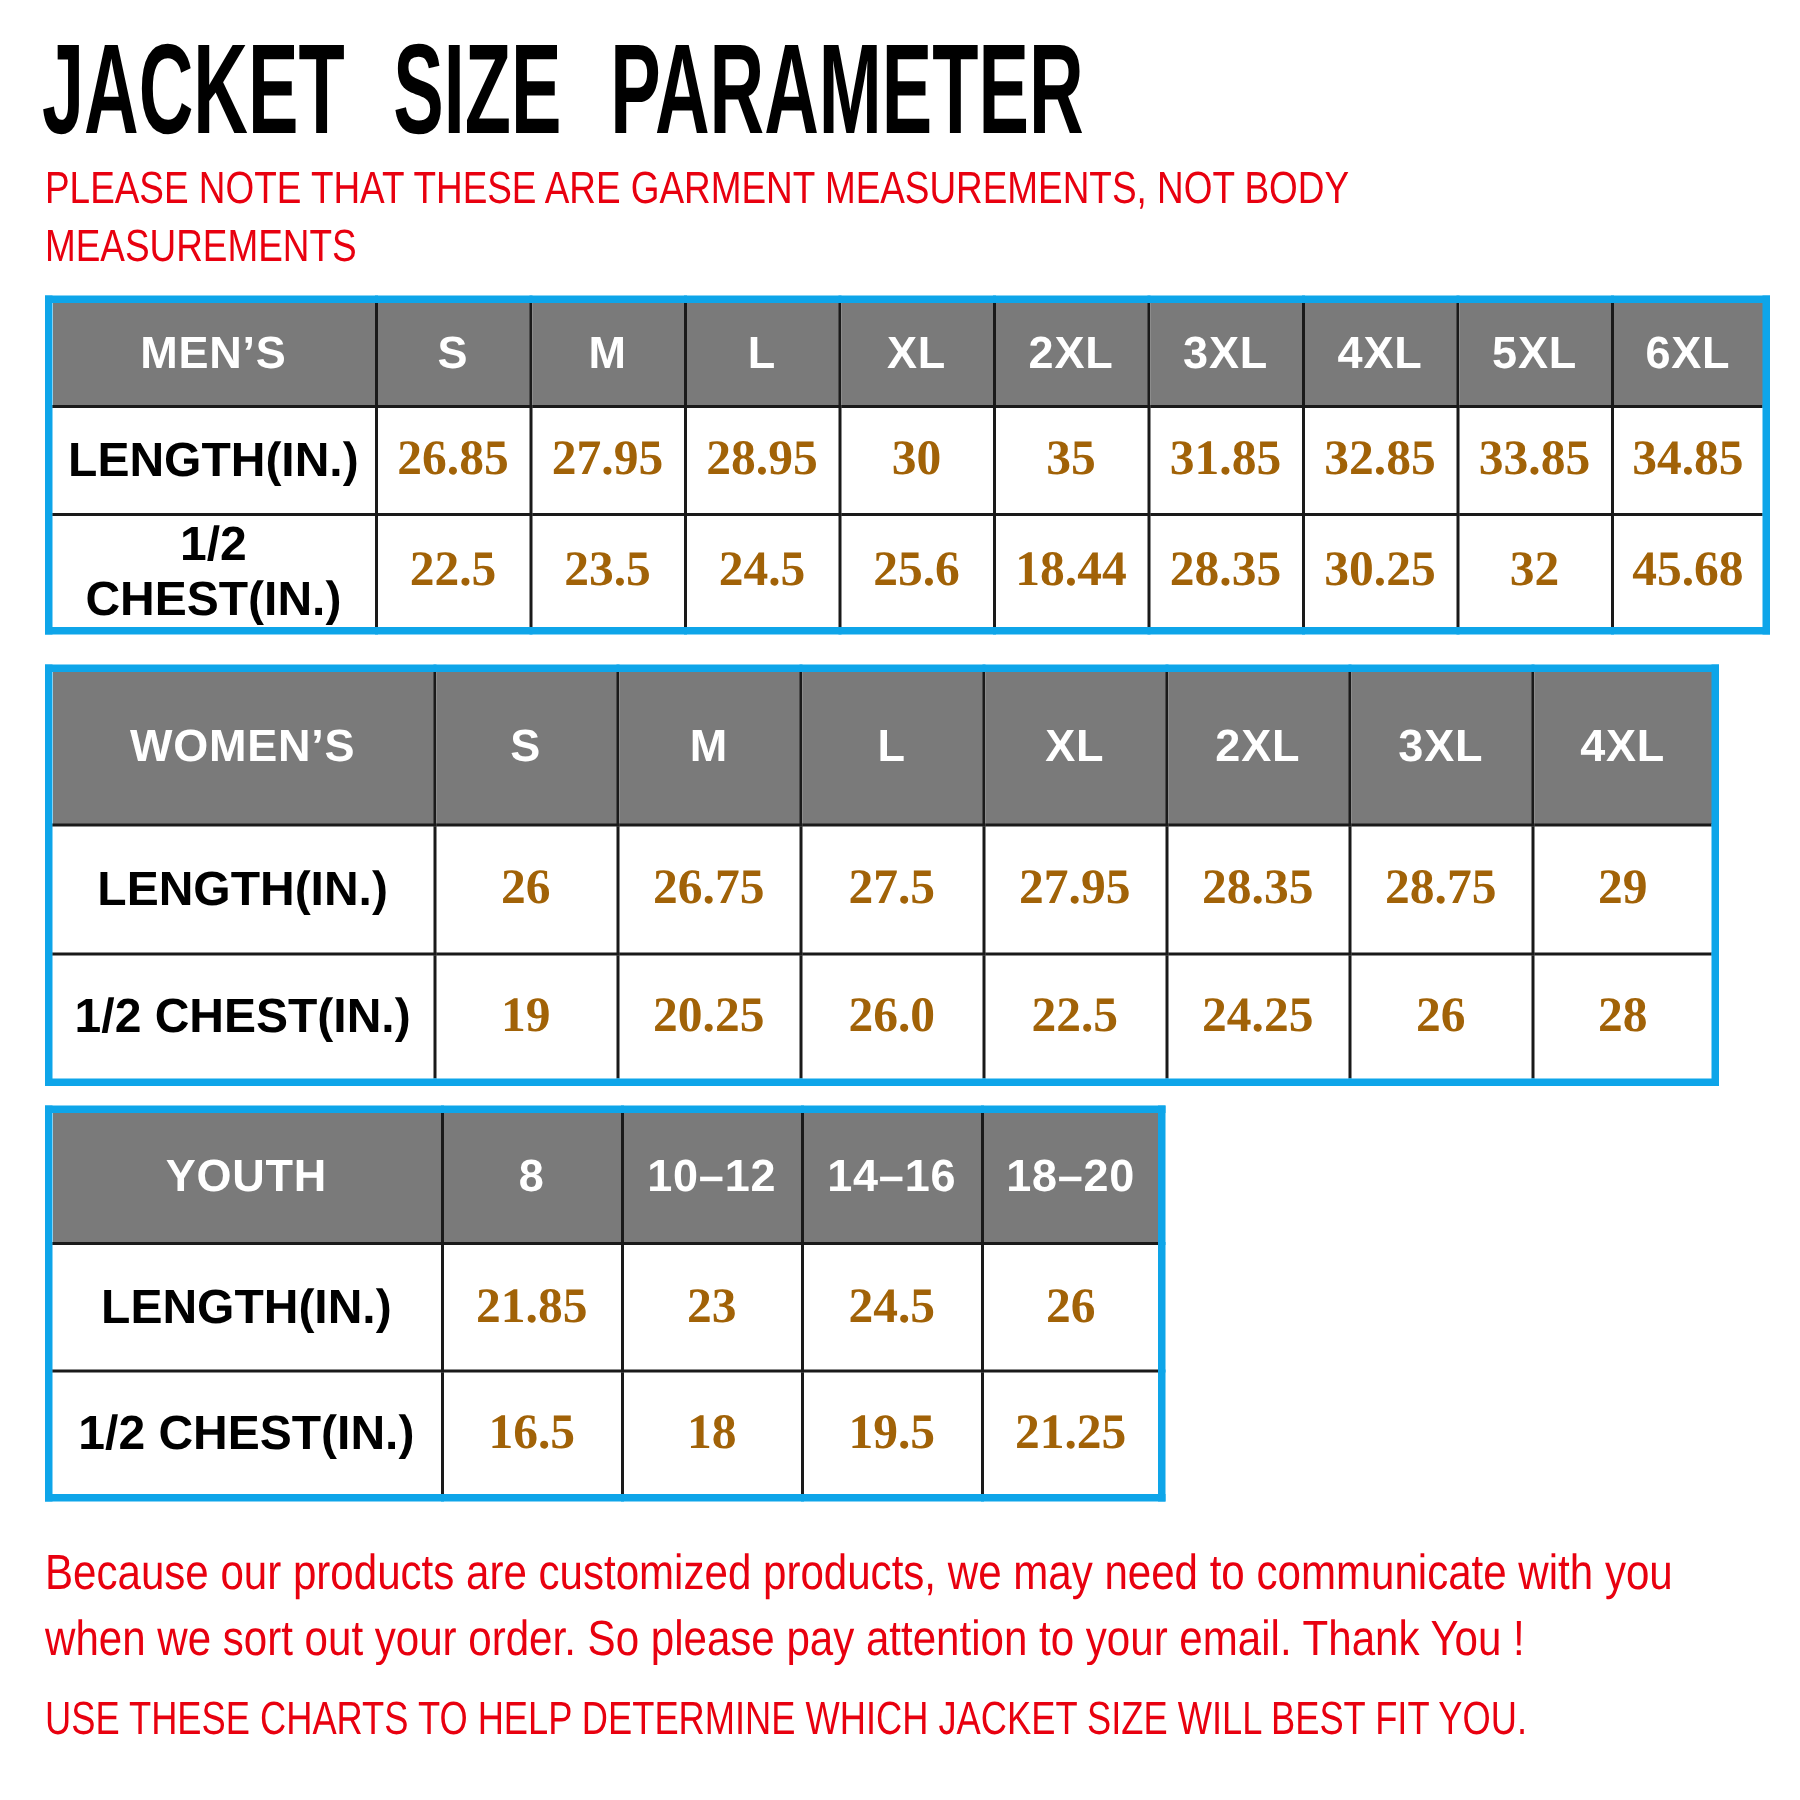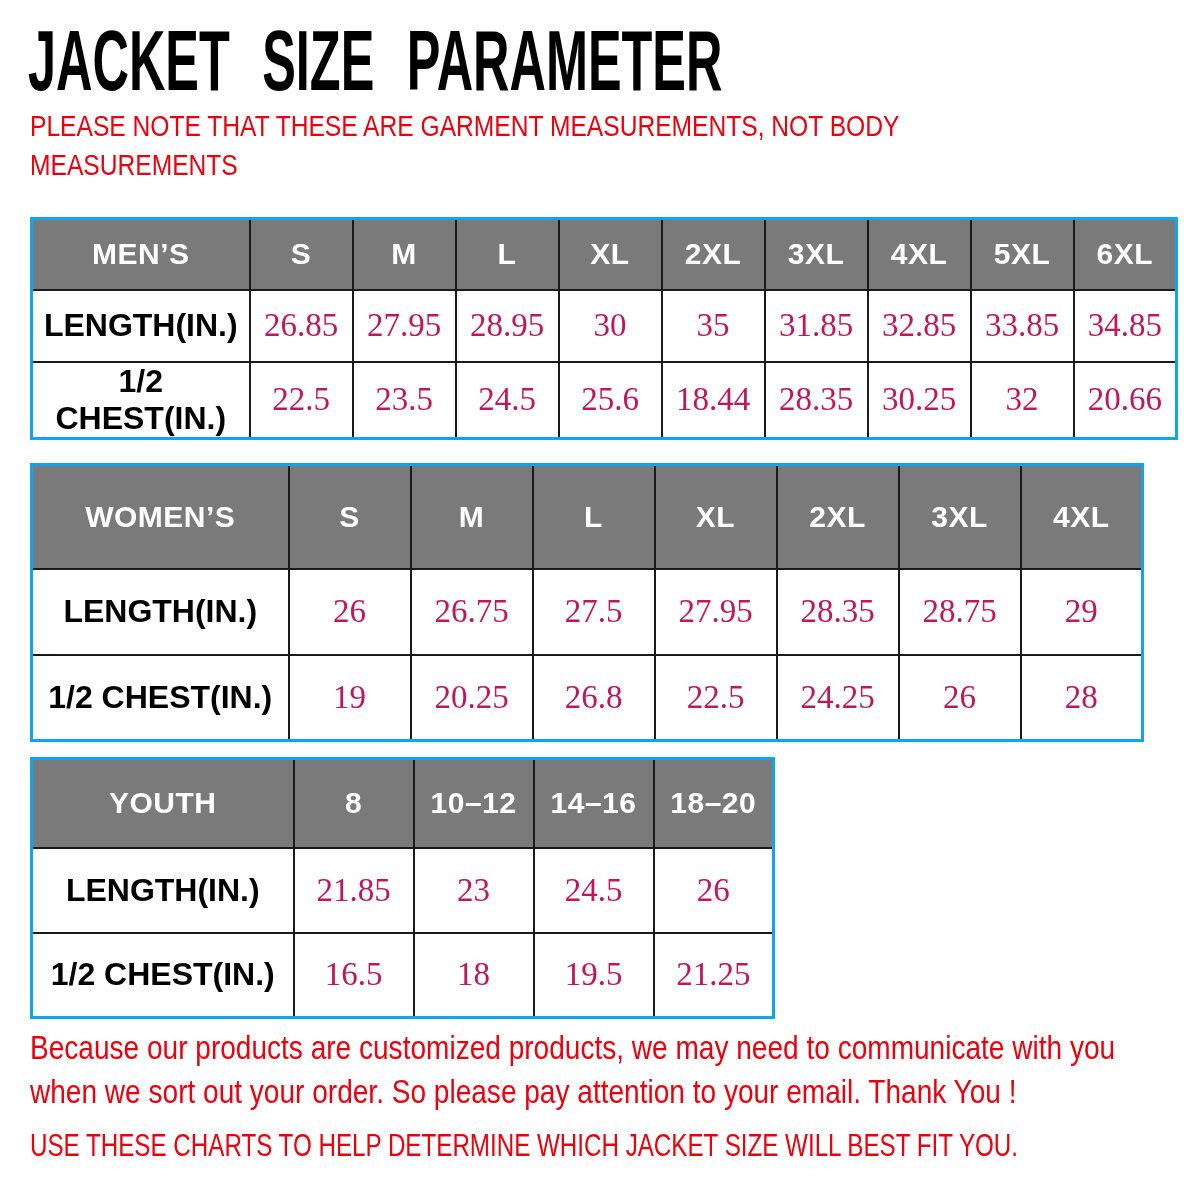"MEN’S" table.size-table { border: 3px solid #0ea5e9 -> 5px solid #0ea5e9; margin-top: 20px -> none }
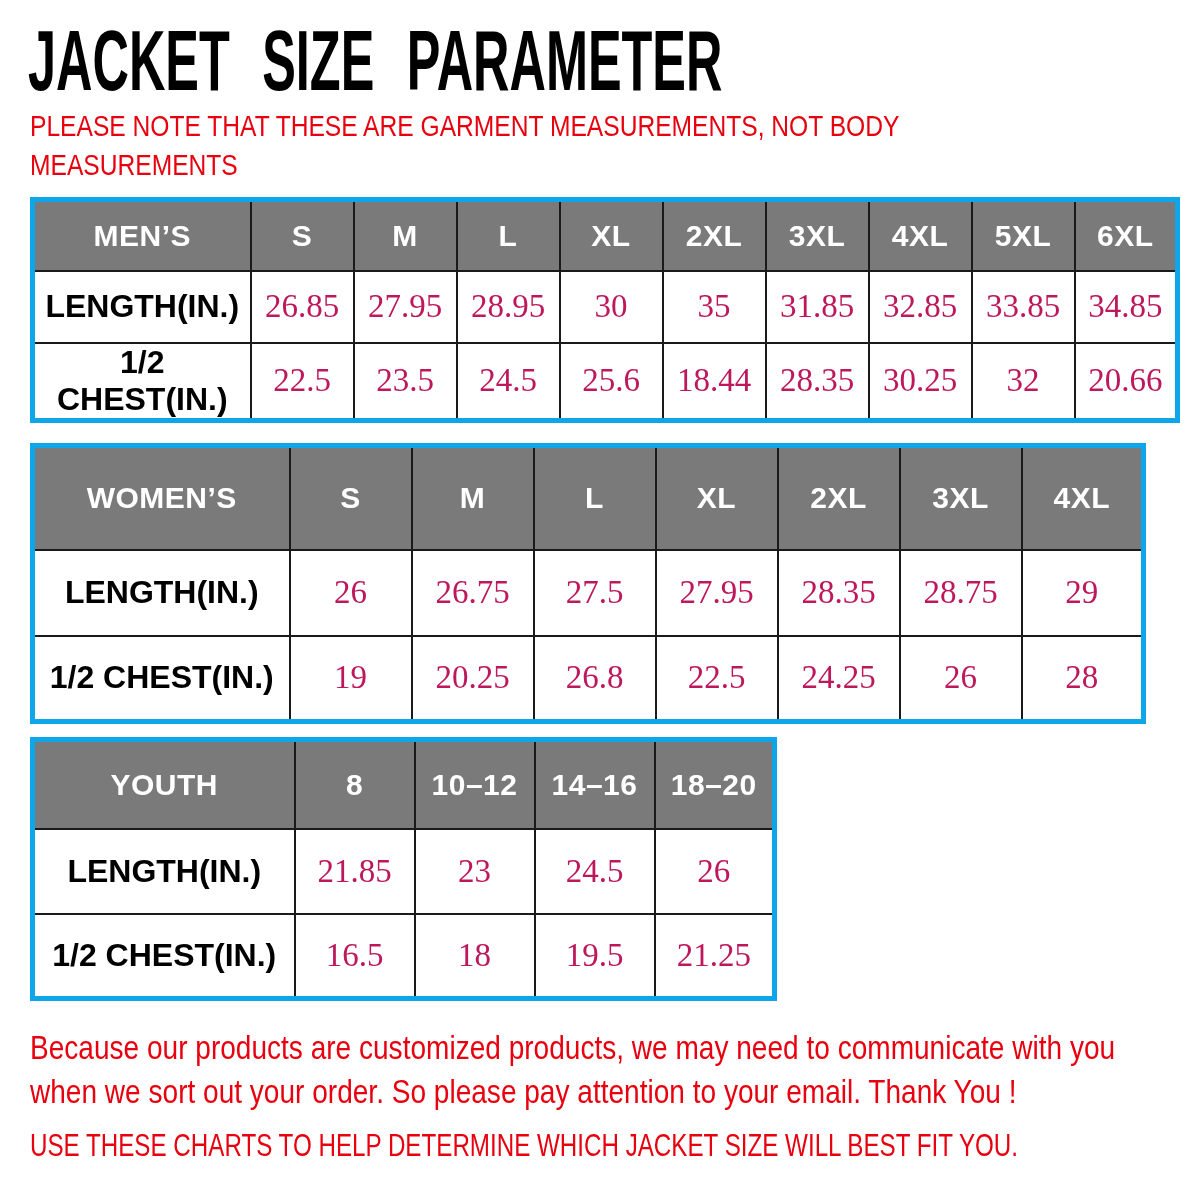"26.85" td.val { color: #be185d -> #a16207; font-weight: 400 -> 700 }
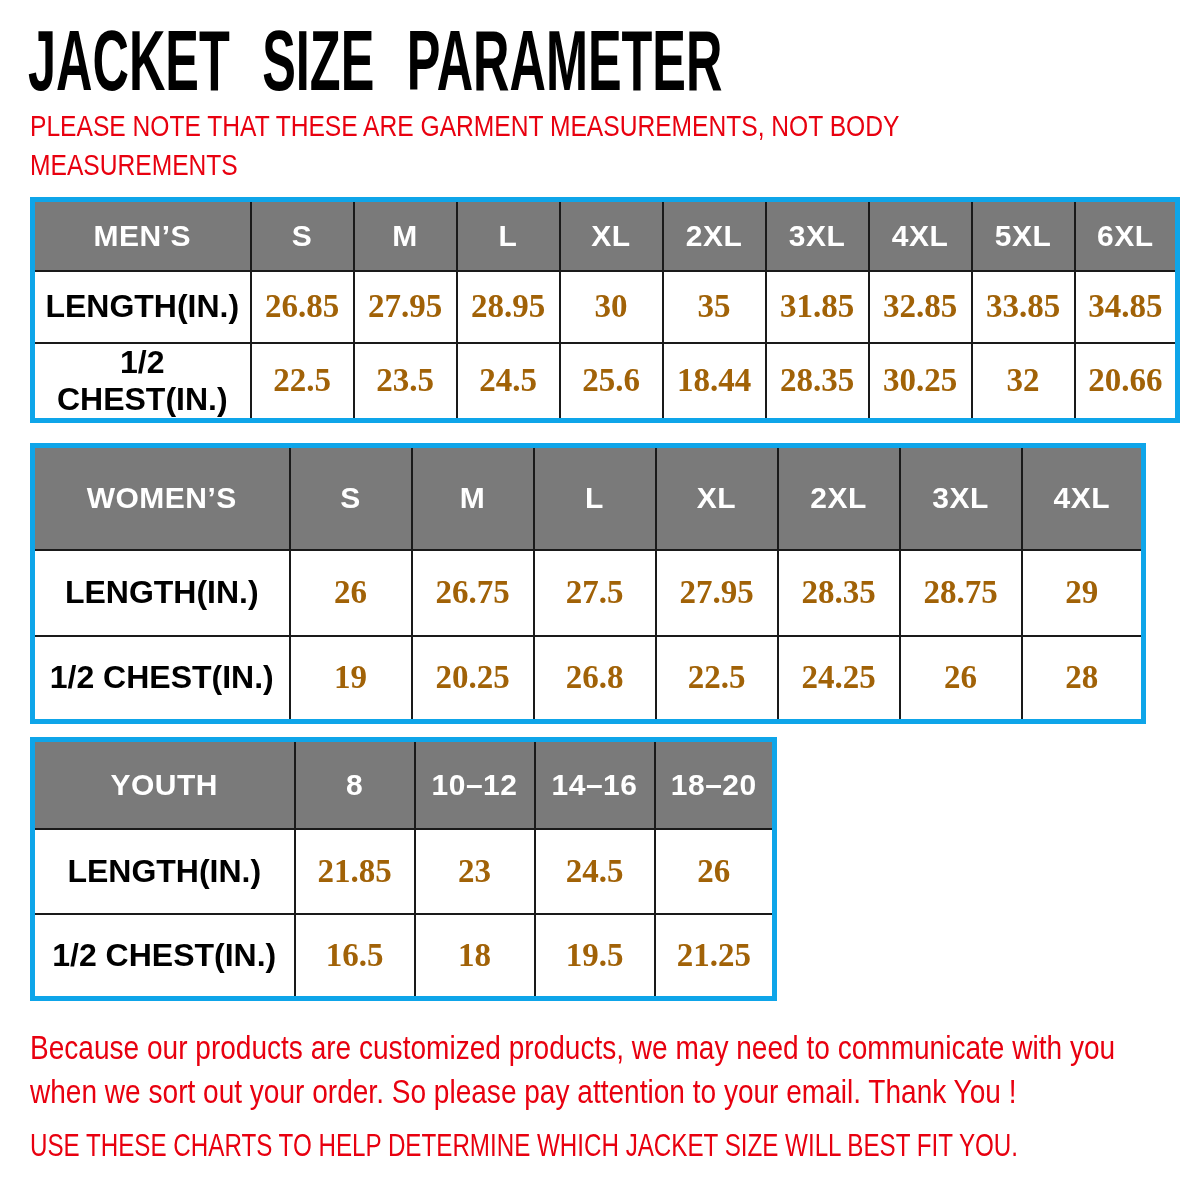"20.66" td.val { text: 20.66 -> 45.68 }
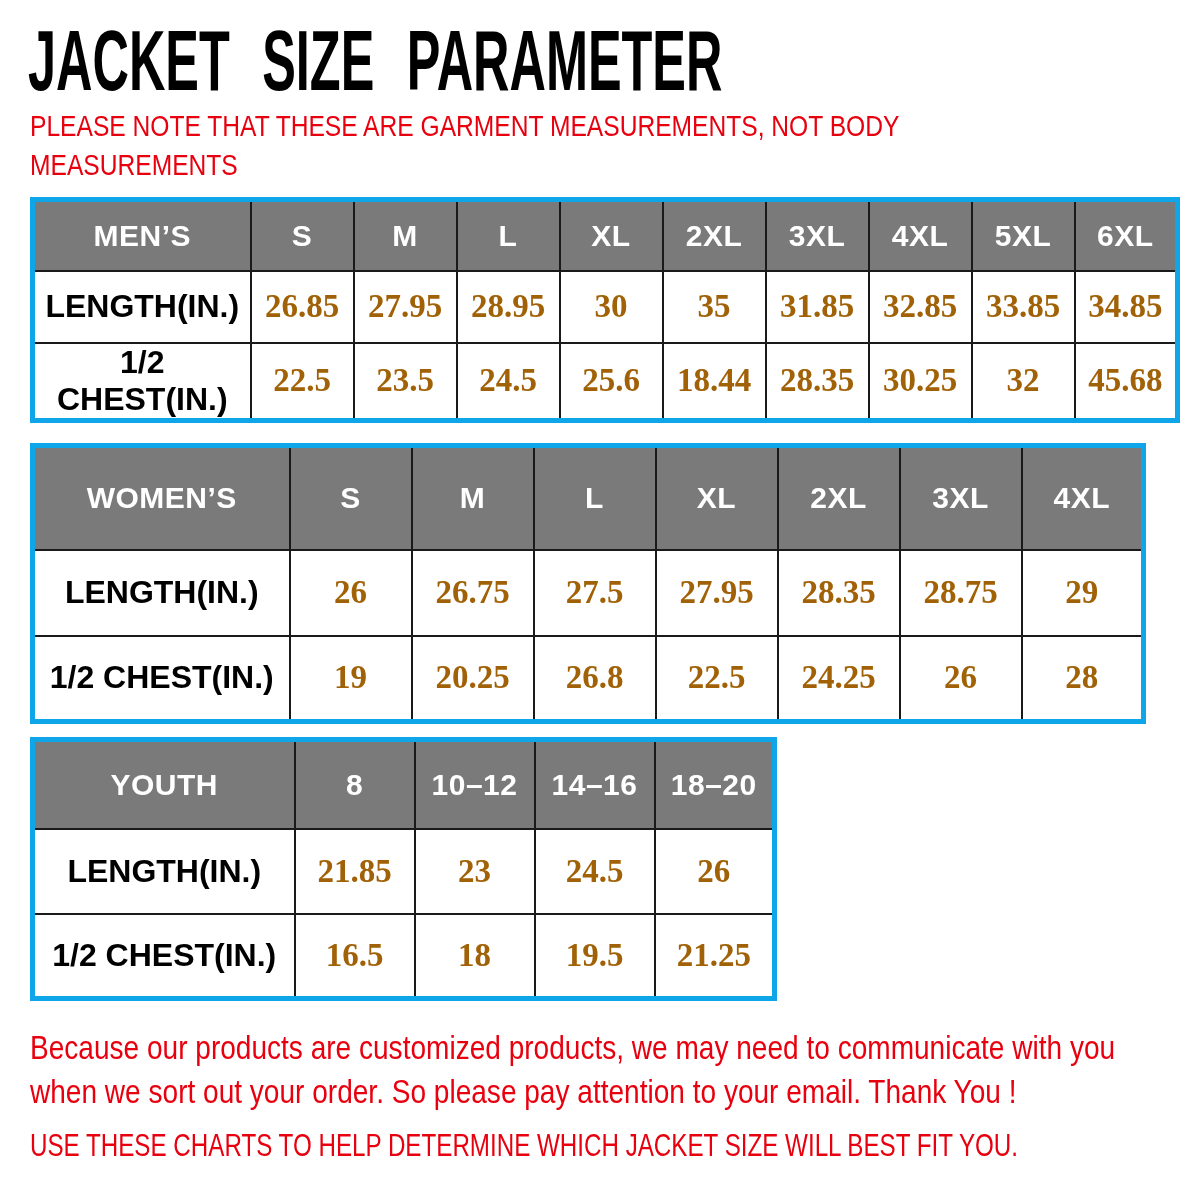"26.8" td.val { text: 26.8 -> 26.0 }
